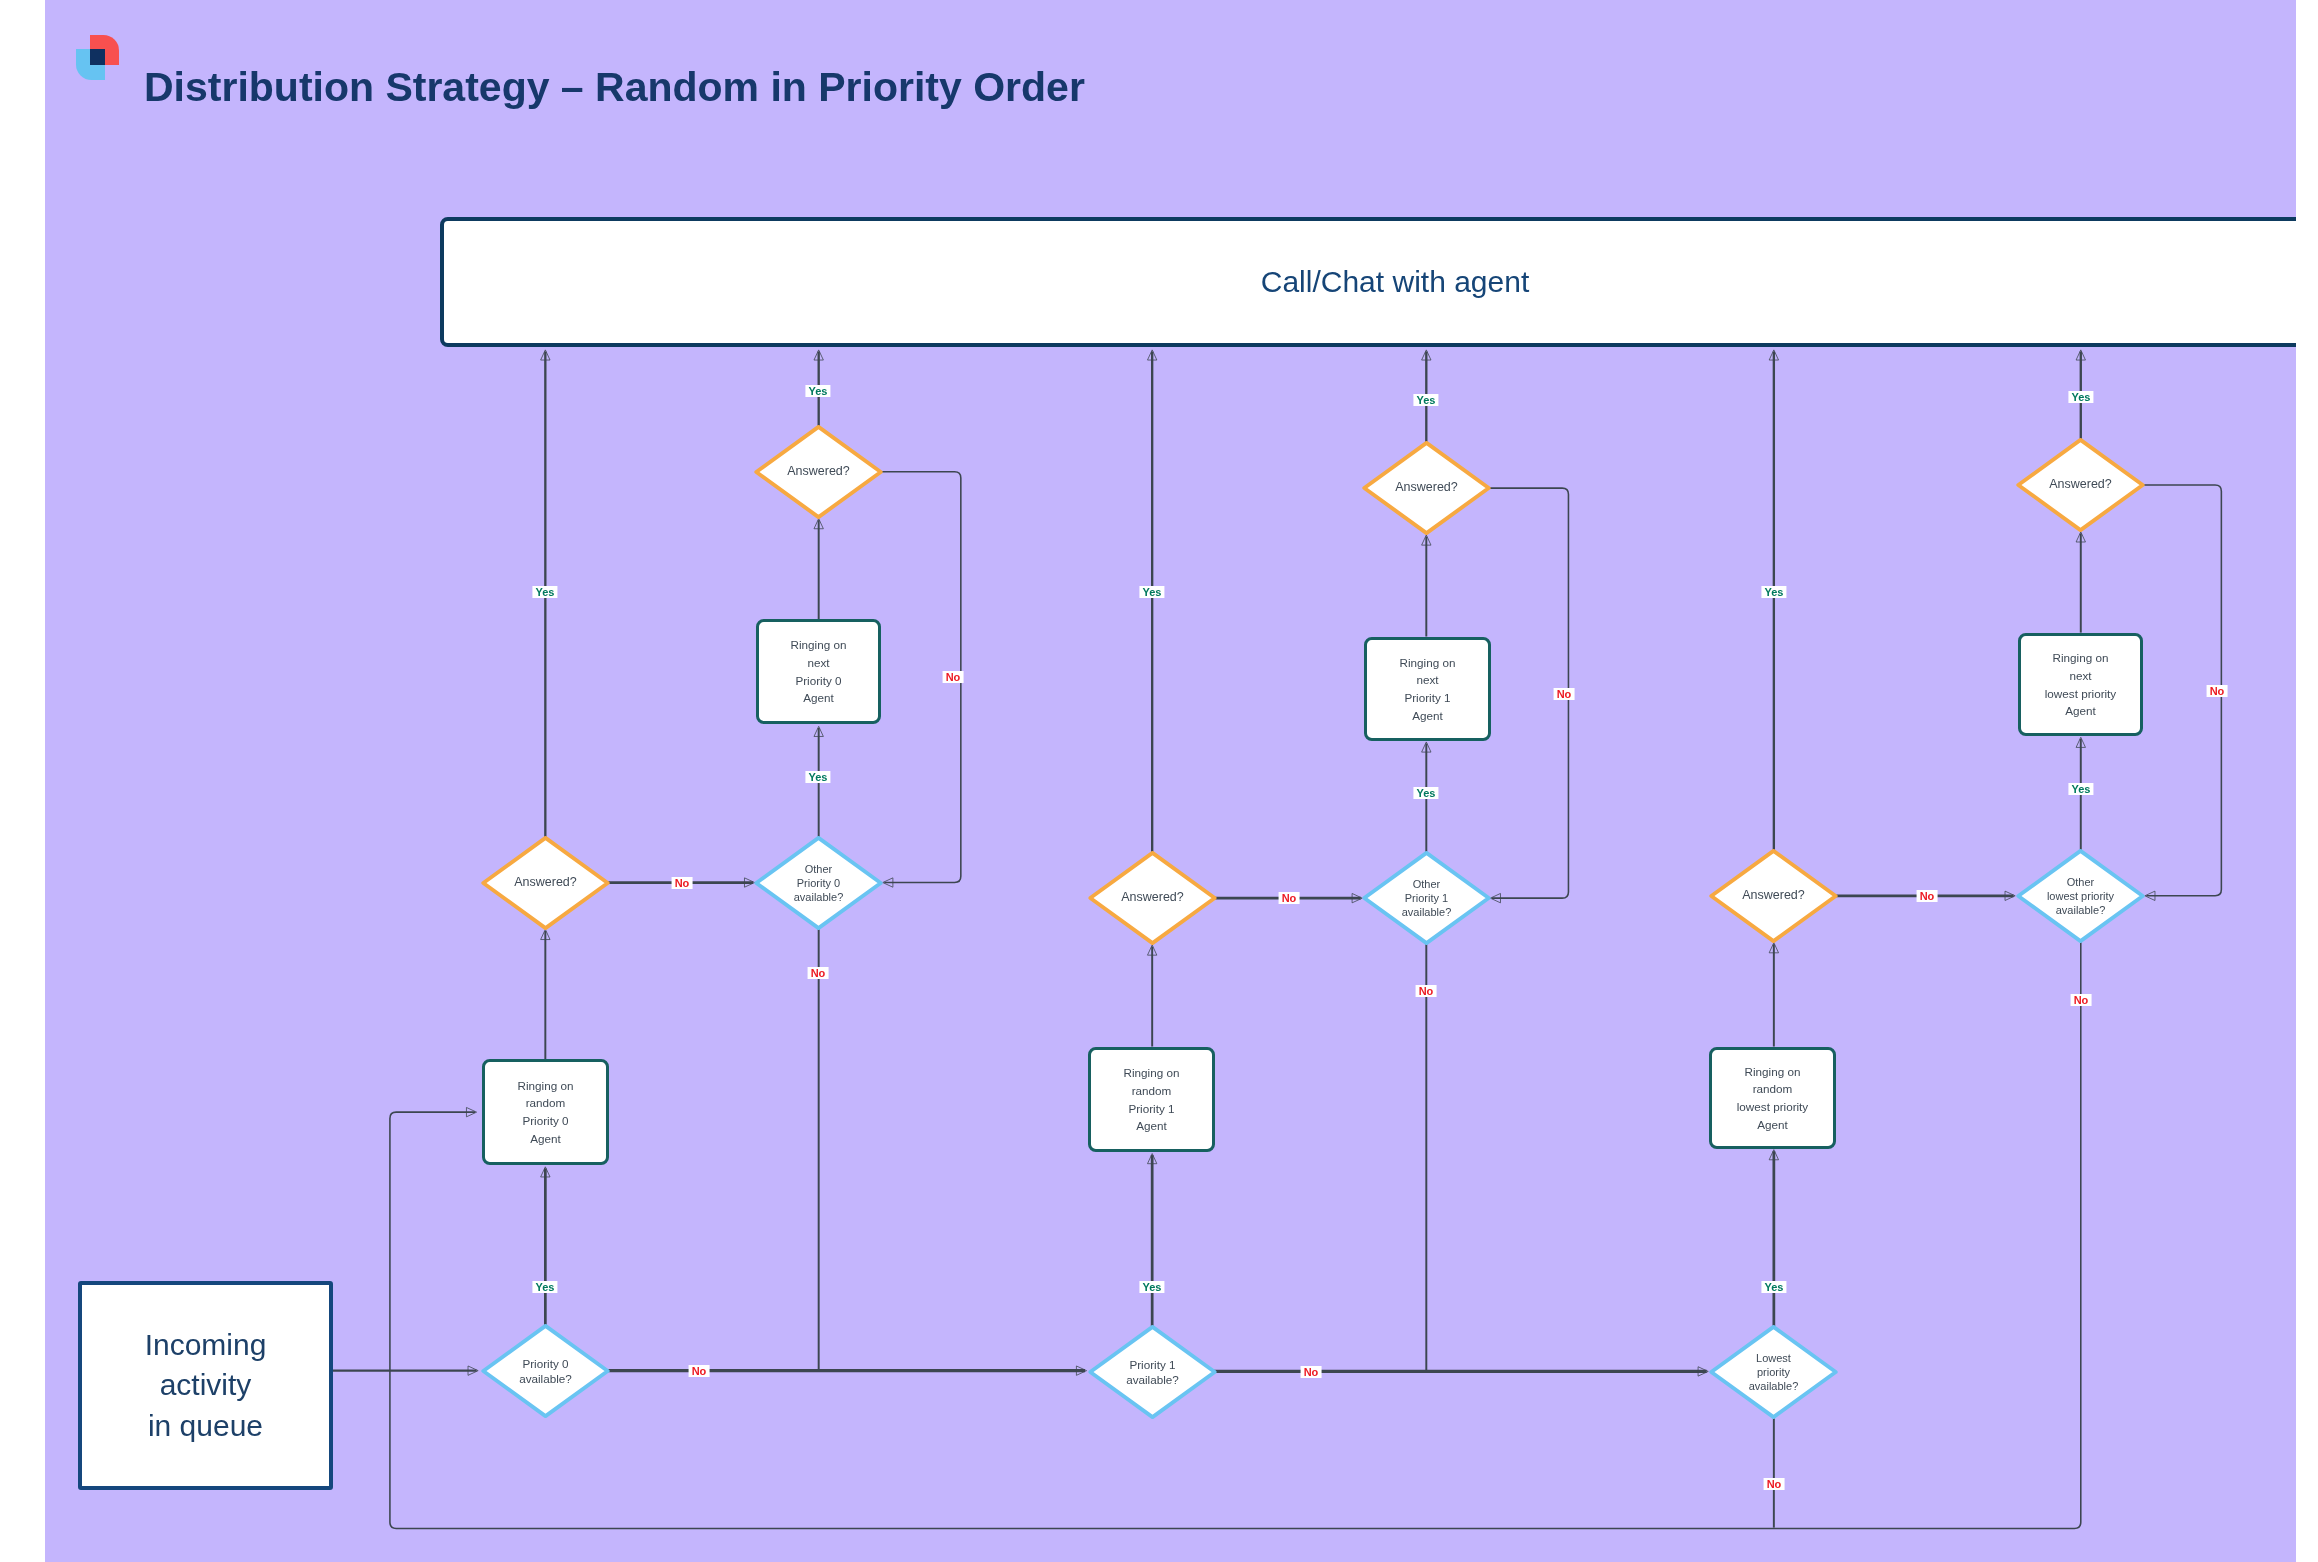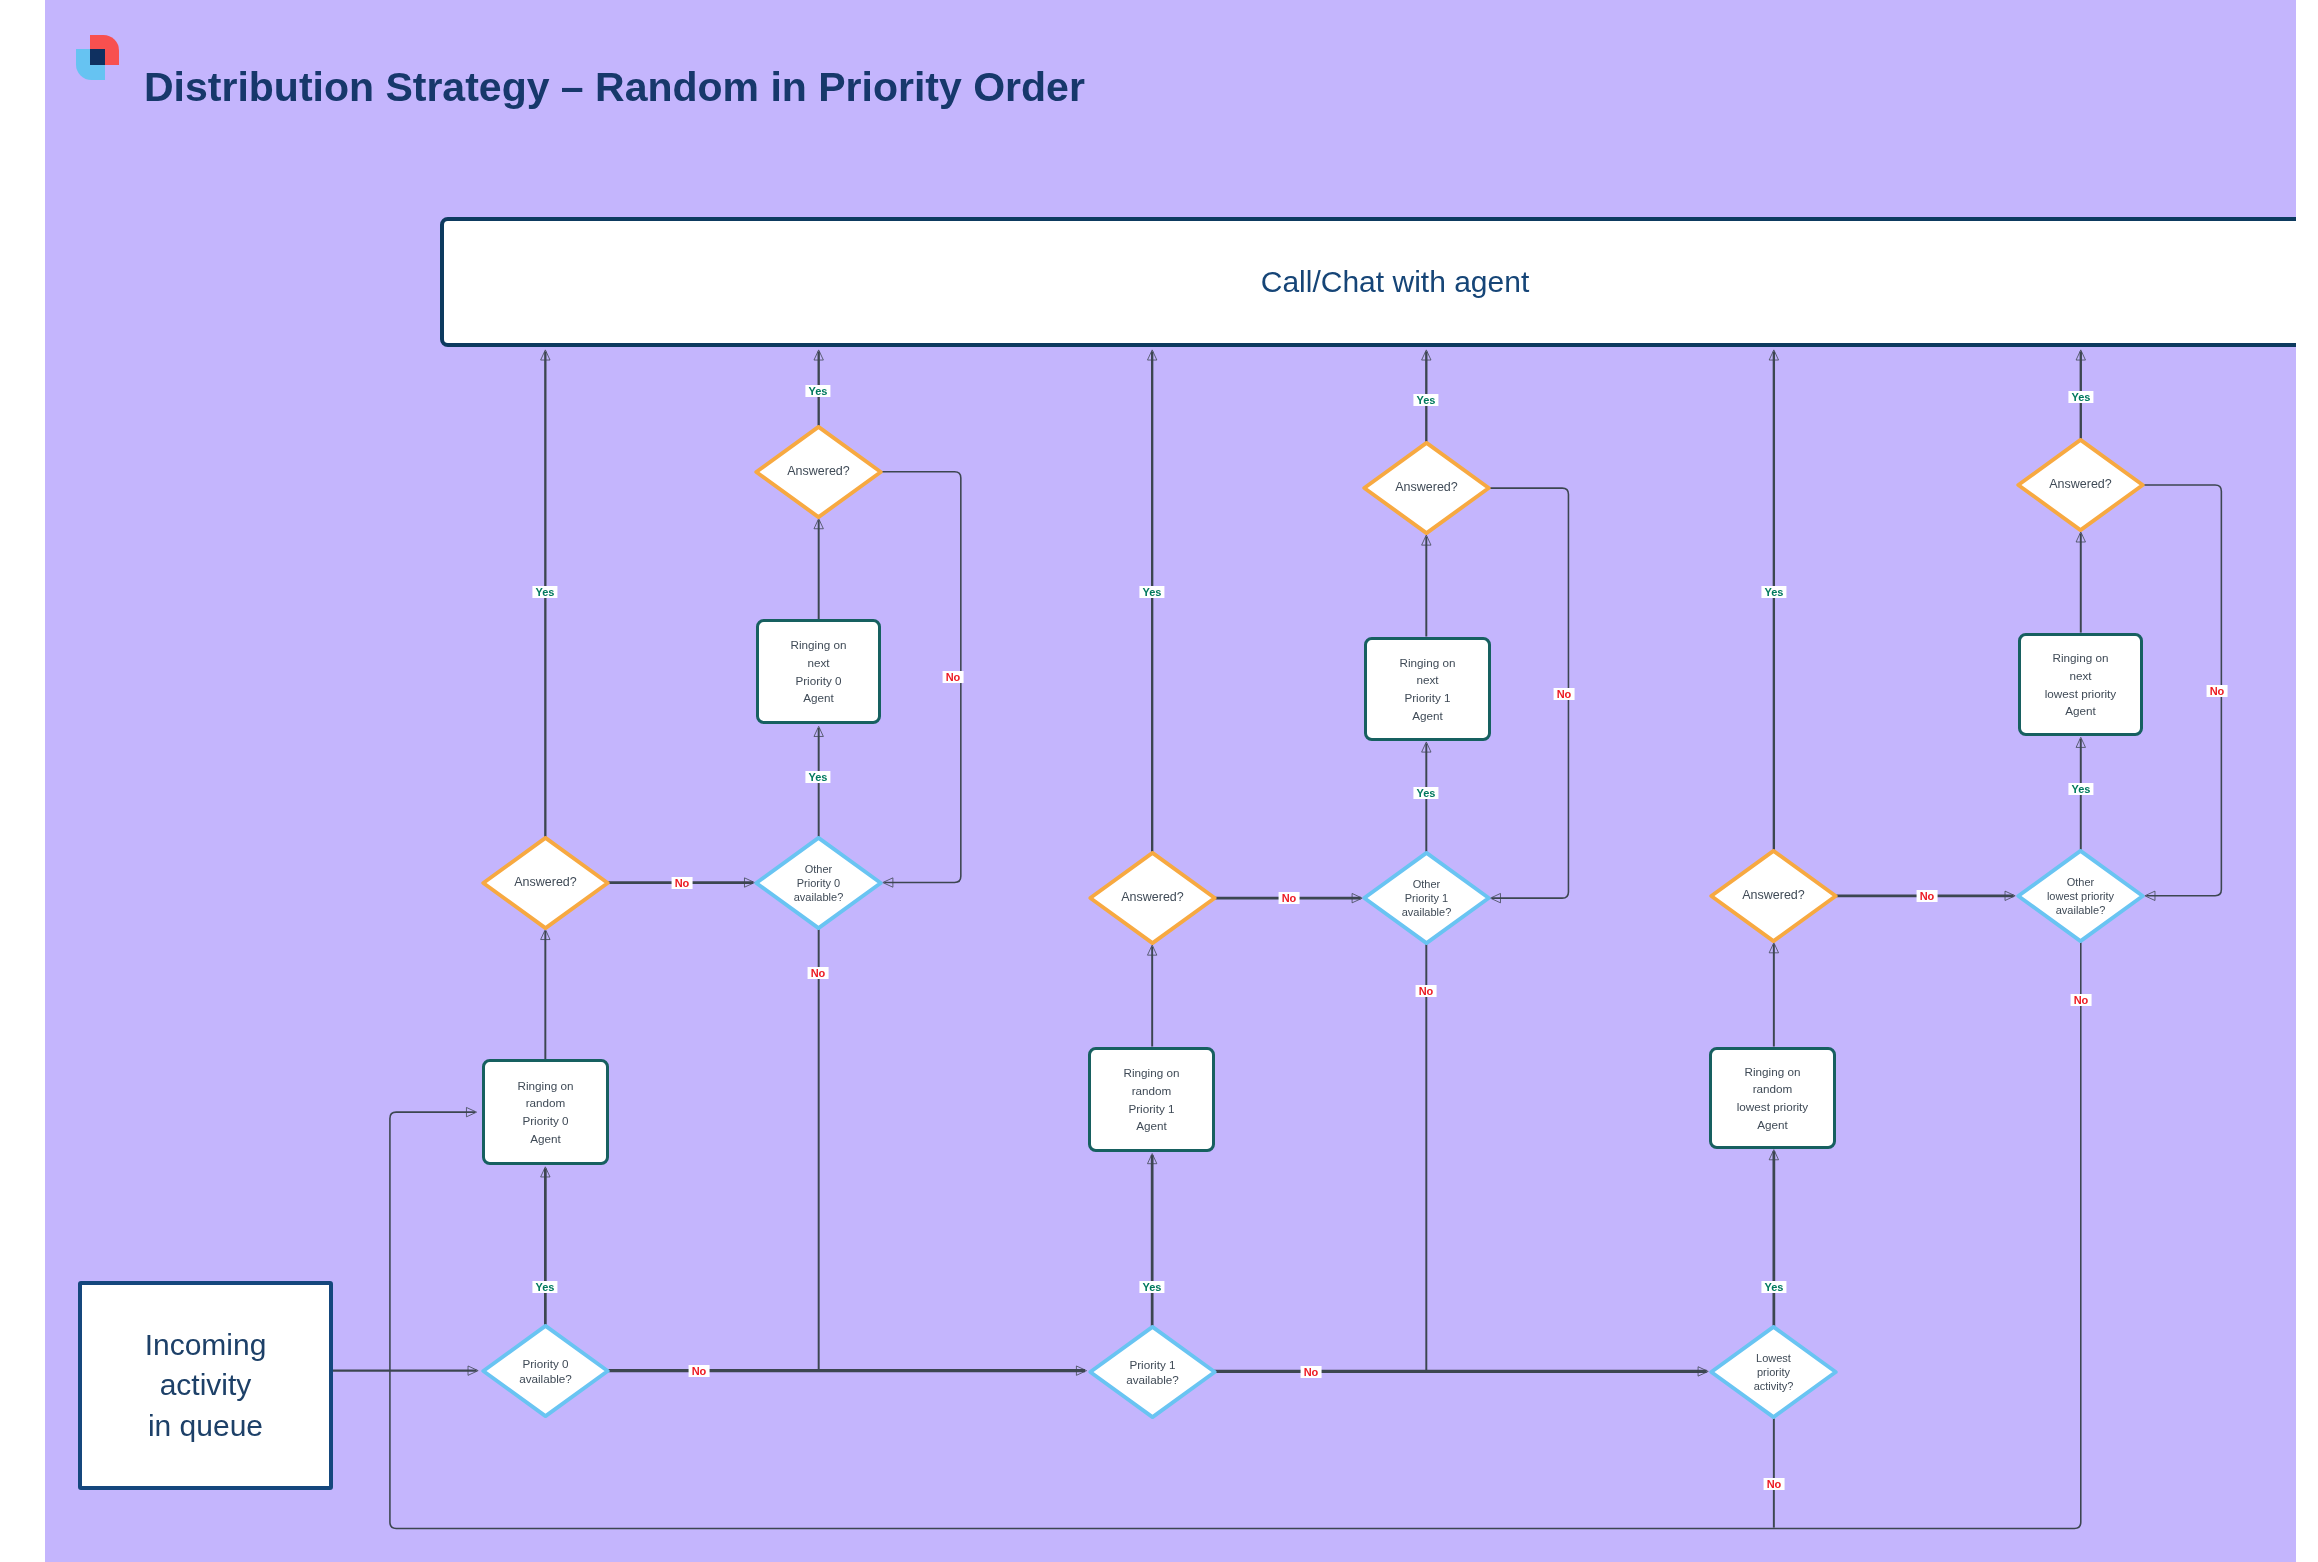"Lowest" div.dtext { text: activity -> available }
